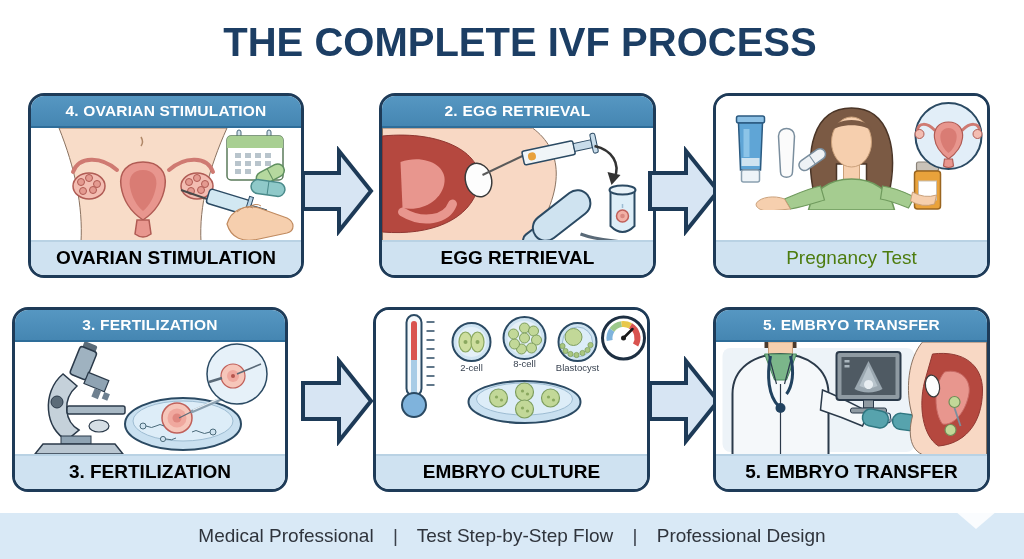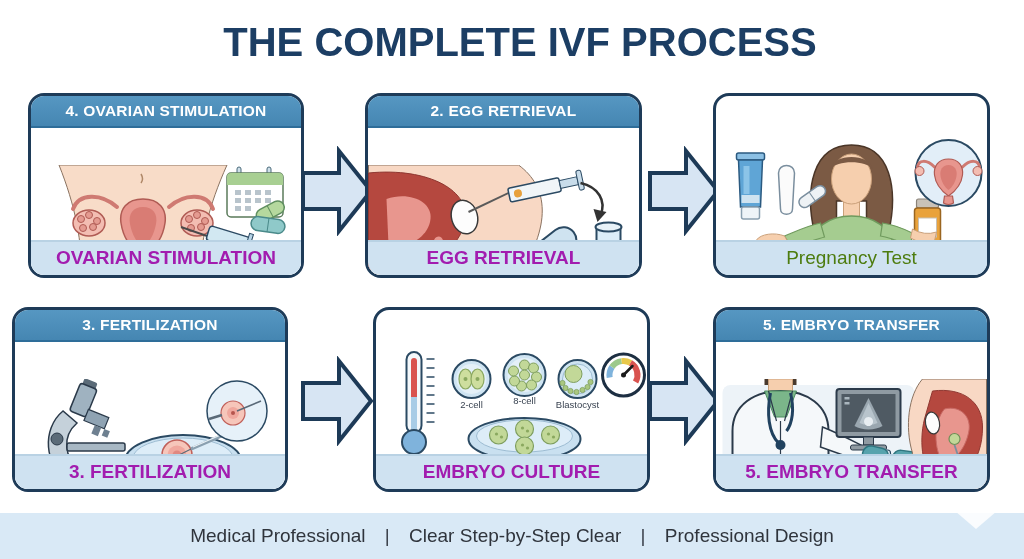"2. EGG RETRIEVAL" div.panel { left: 365px -> 379px }
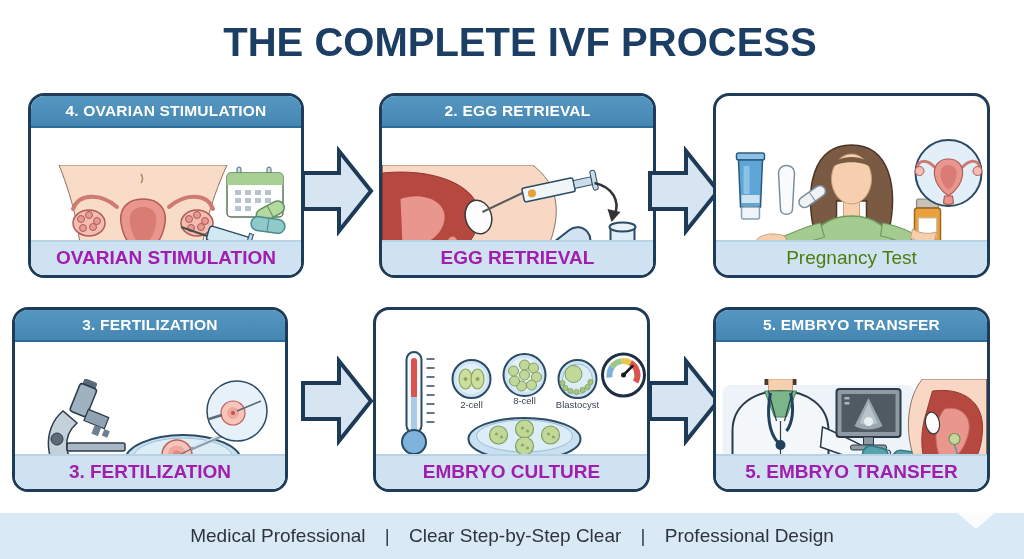"OVARIAN STIMULATION" .panel-caption { color: #a21caf -> #000000 }
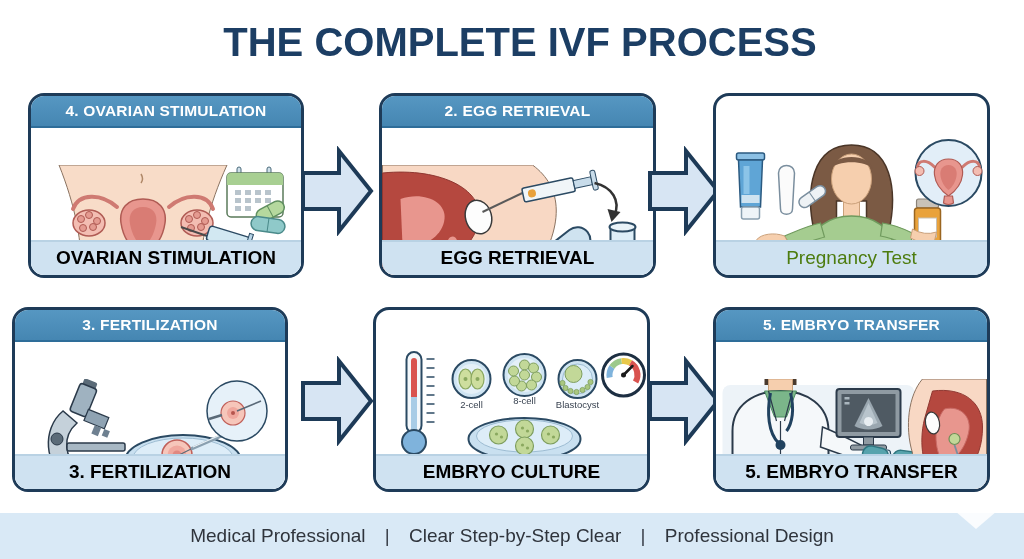"2-cell" .panel-body { margin-top: 37px -> none }
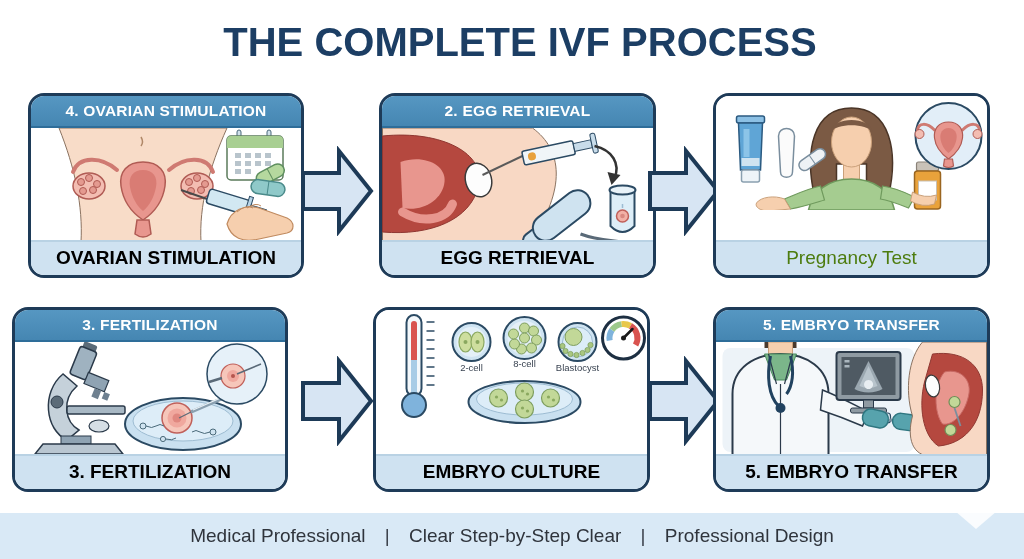"Clear Step-by-Step Clear" span { text: Clear Step-by-Step Clear -> Test Step-by-Step Flow }
